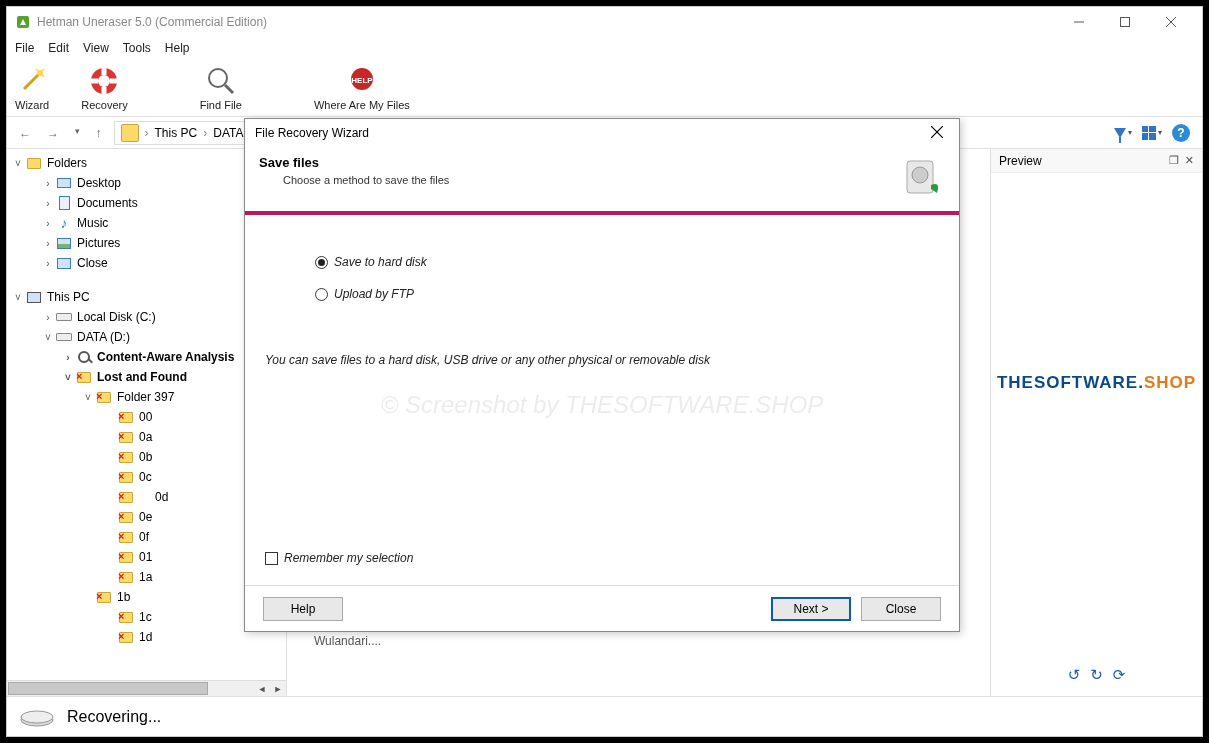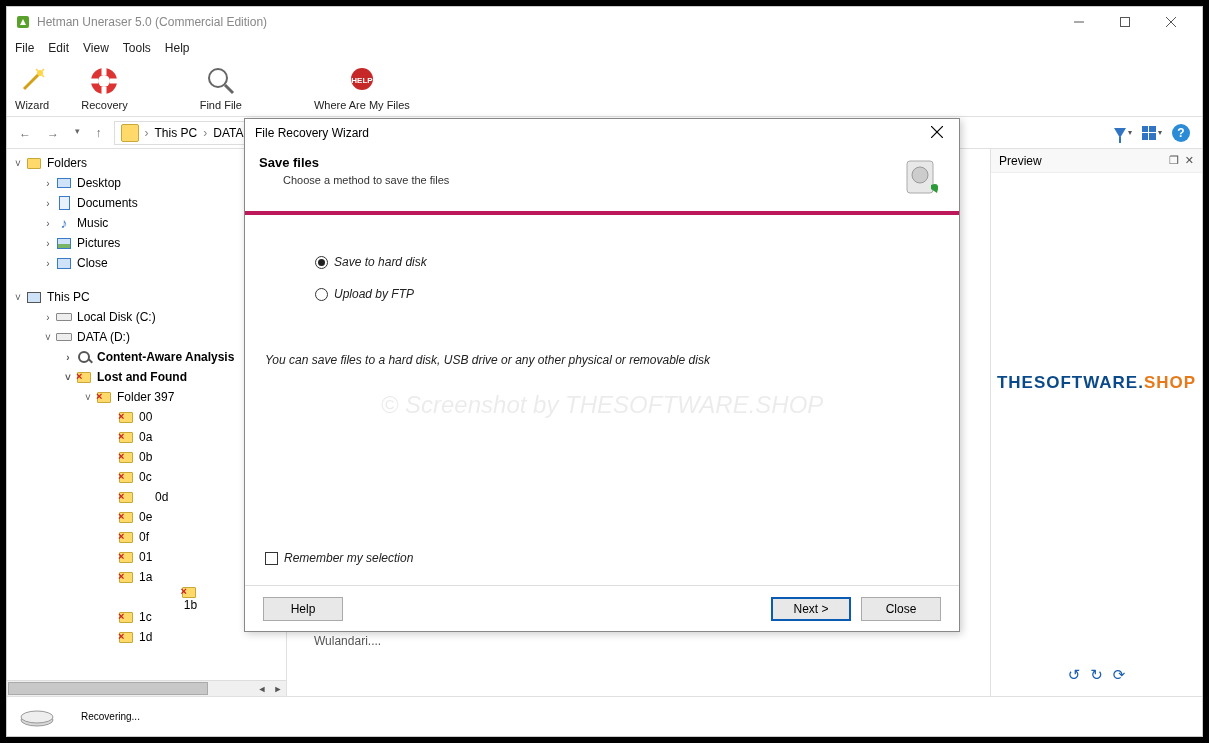"1b" div.tree-item { flex-direction: column -> none }
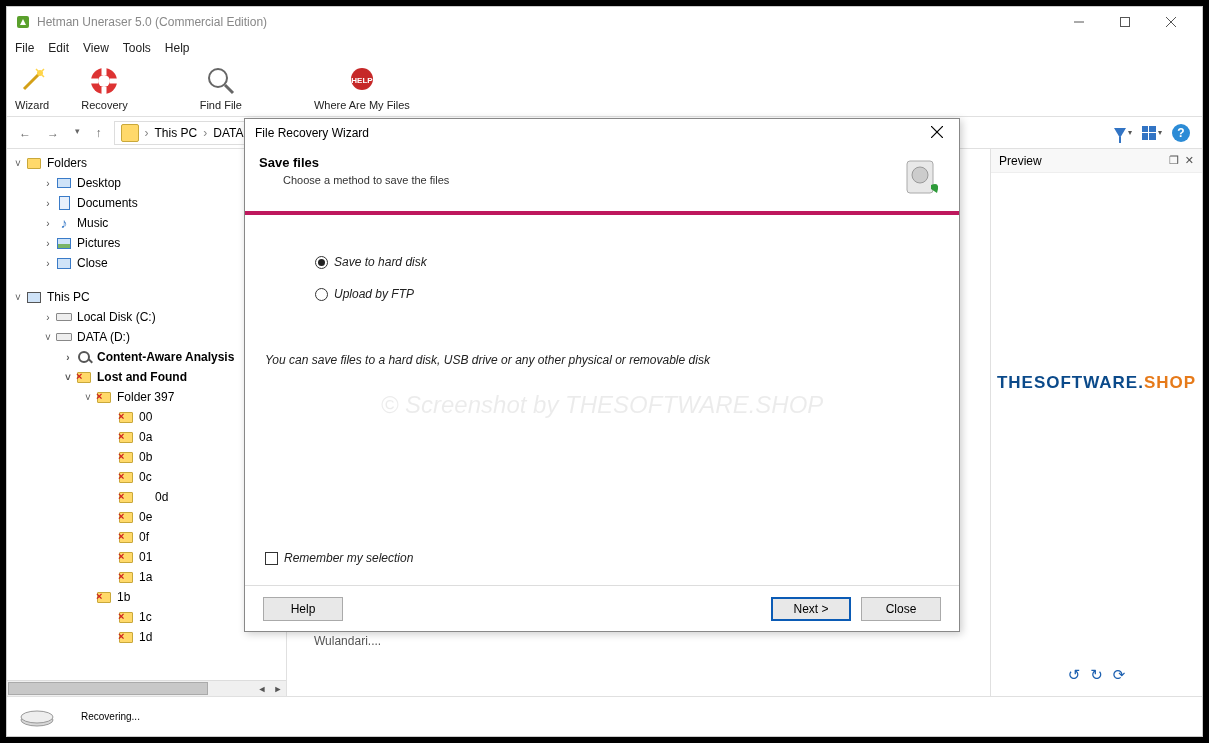"Recovering..." .statusbar { font-size: 10px -> 16px; gap: 26px -> 12px }
